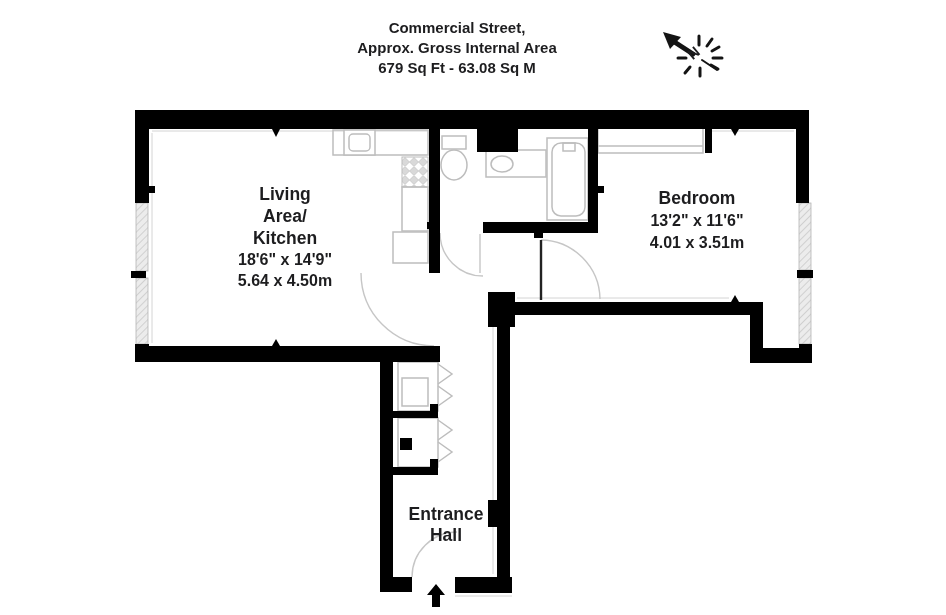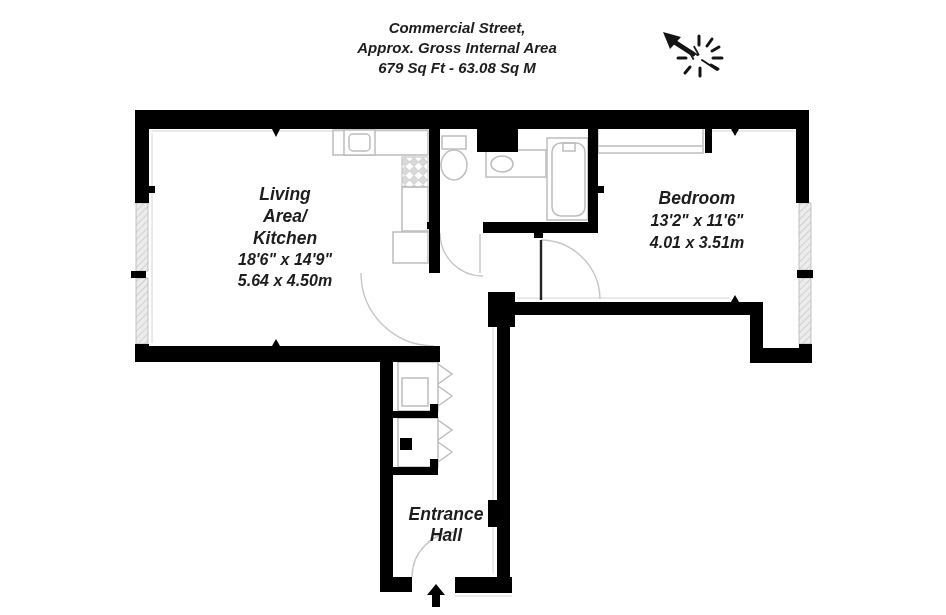"Commercial Street," .stage { font-style: italic -> none }
